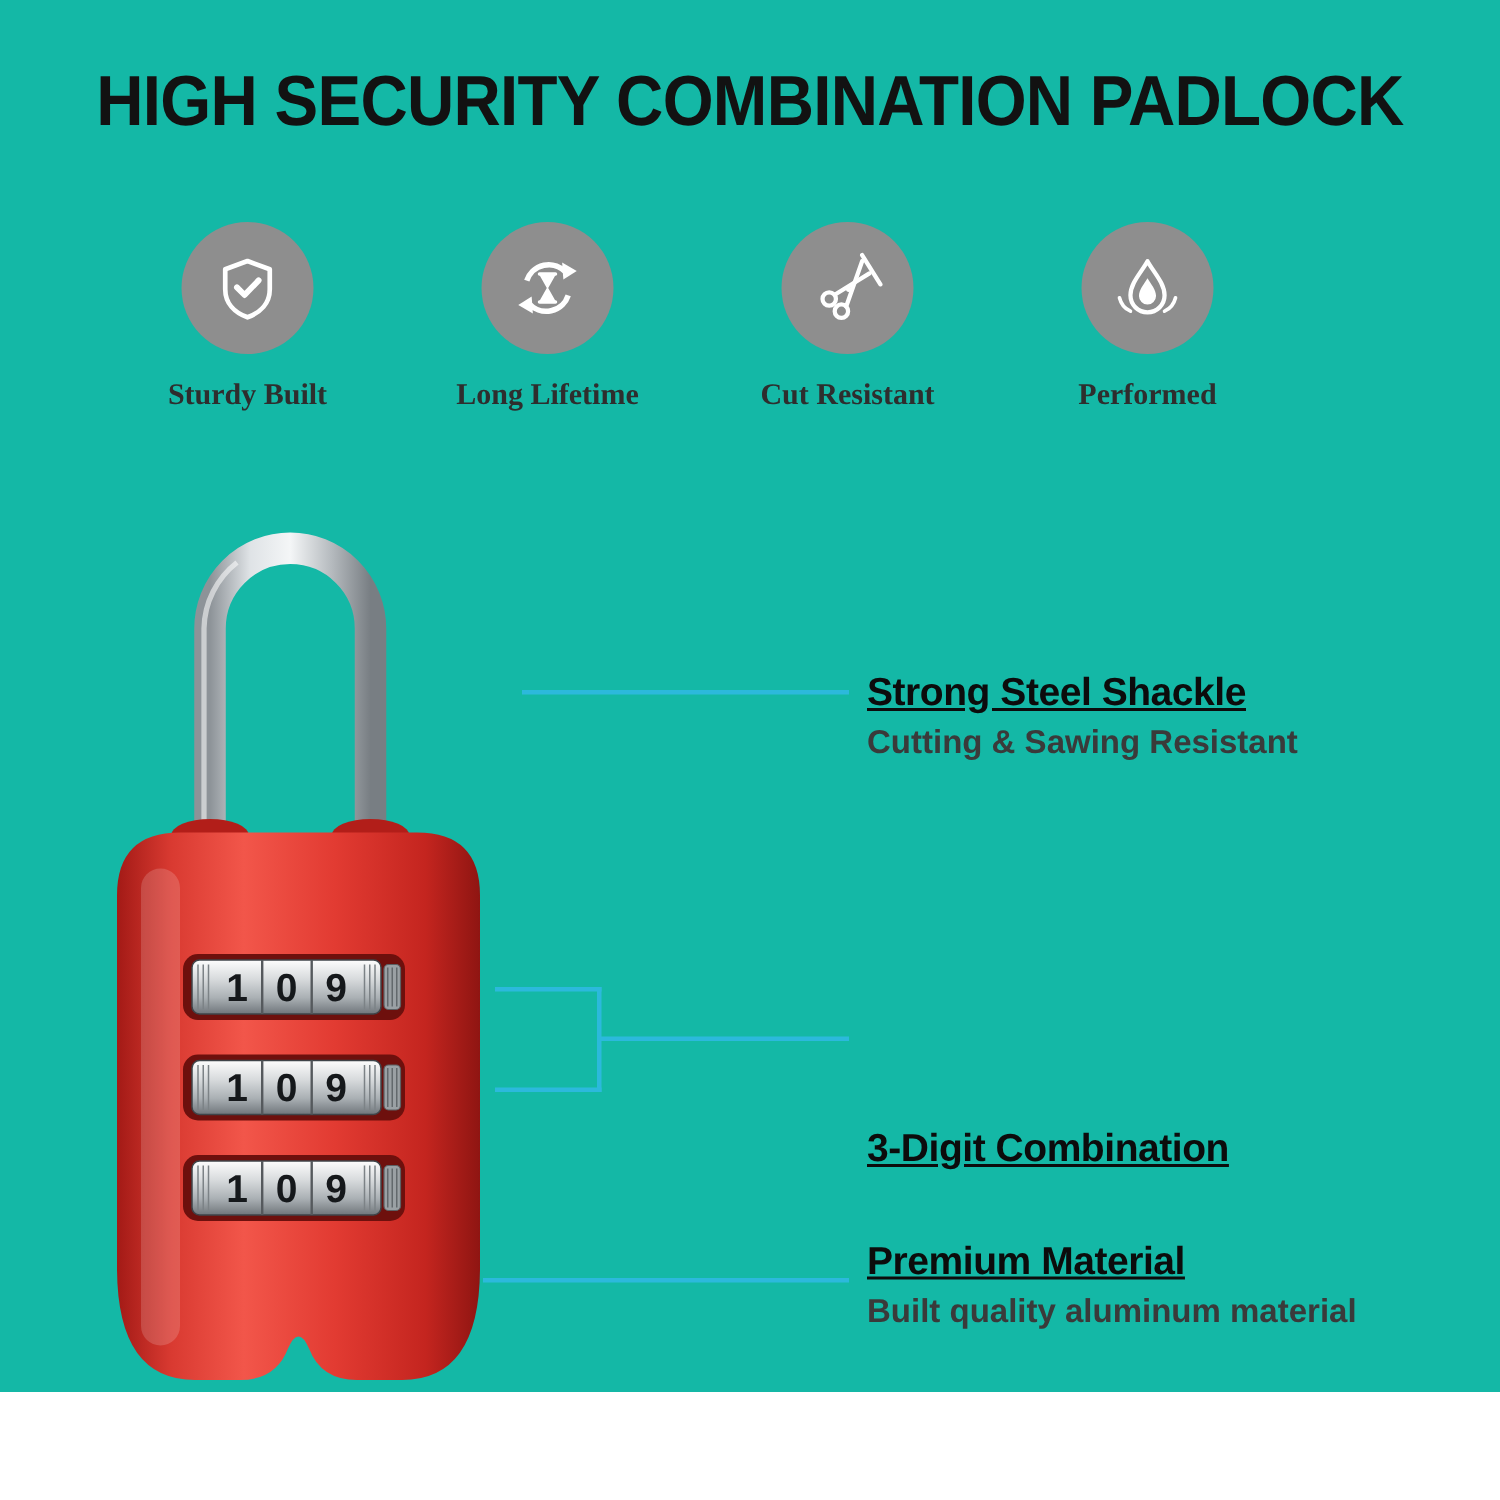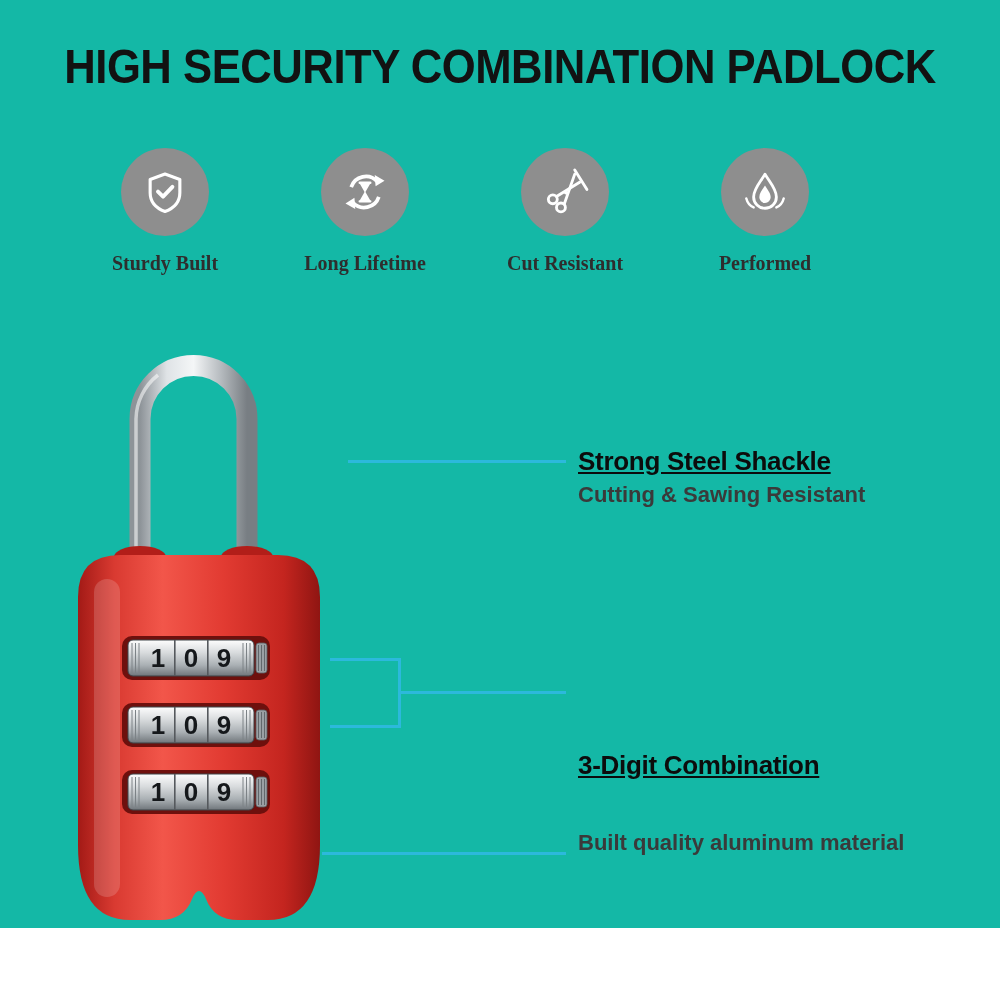"Premium Material" h3 { html: none -> <h3>Premium Material</h3> }
